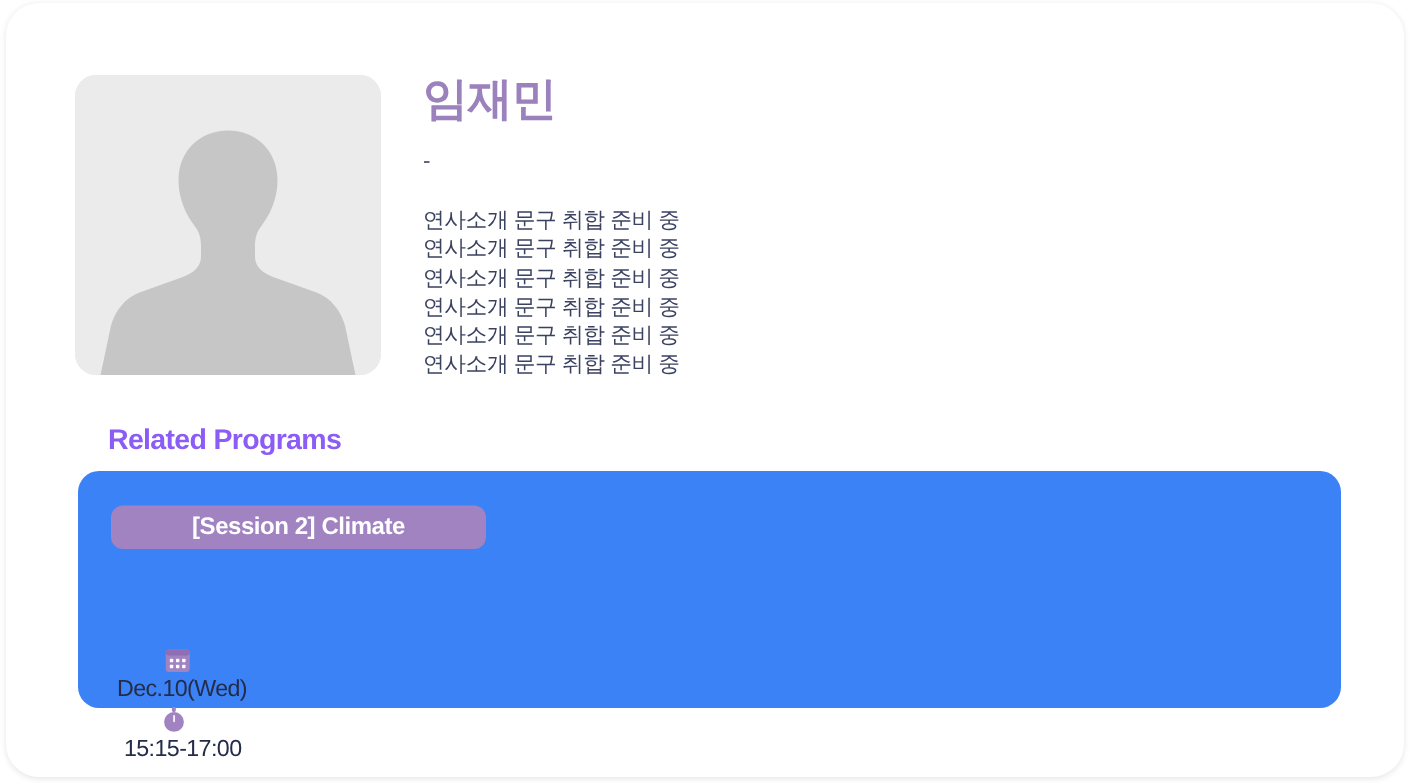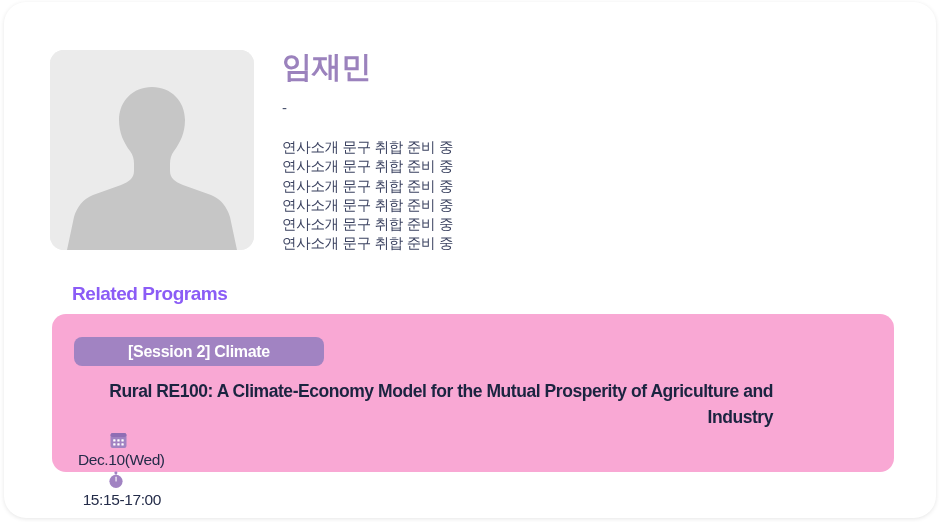"[Session 2] Climate" #program-card { background: #f9a8d4 -> #3b82f6; text-align: right -> none }
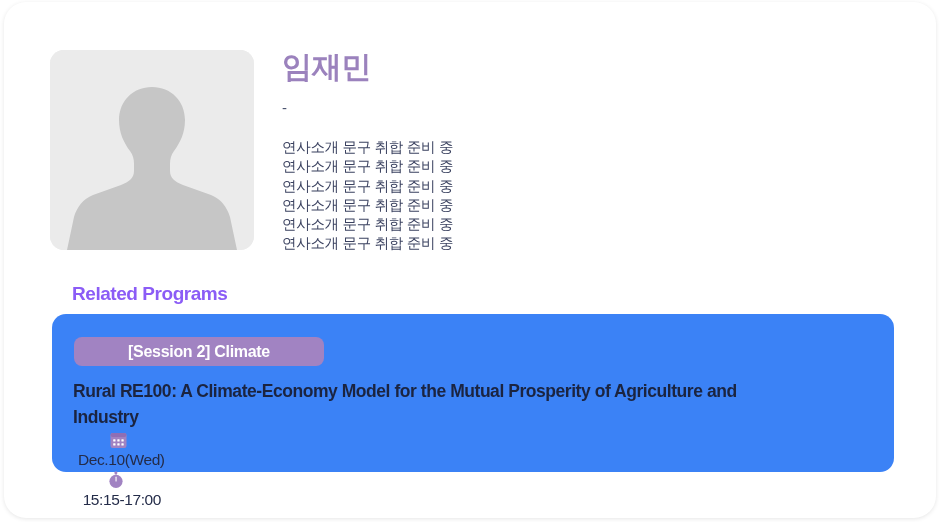"Rural RE100: A Climate-Economy Model" div { html: <div>Rural RE100: A Climate-Economy Model for the Mutual Prosperity of Agriculture and Industry</div> -> none }
